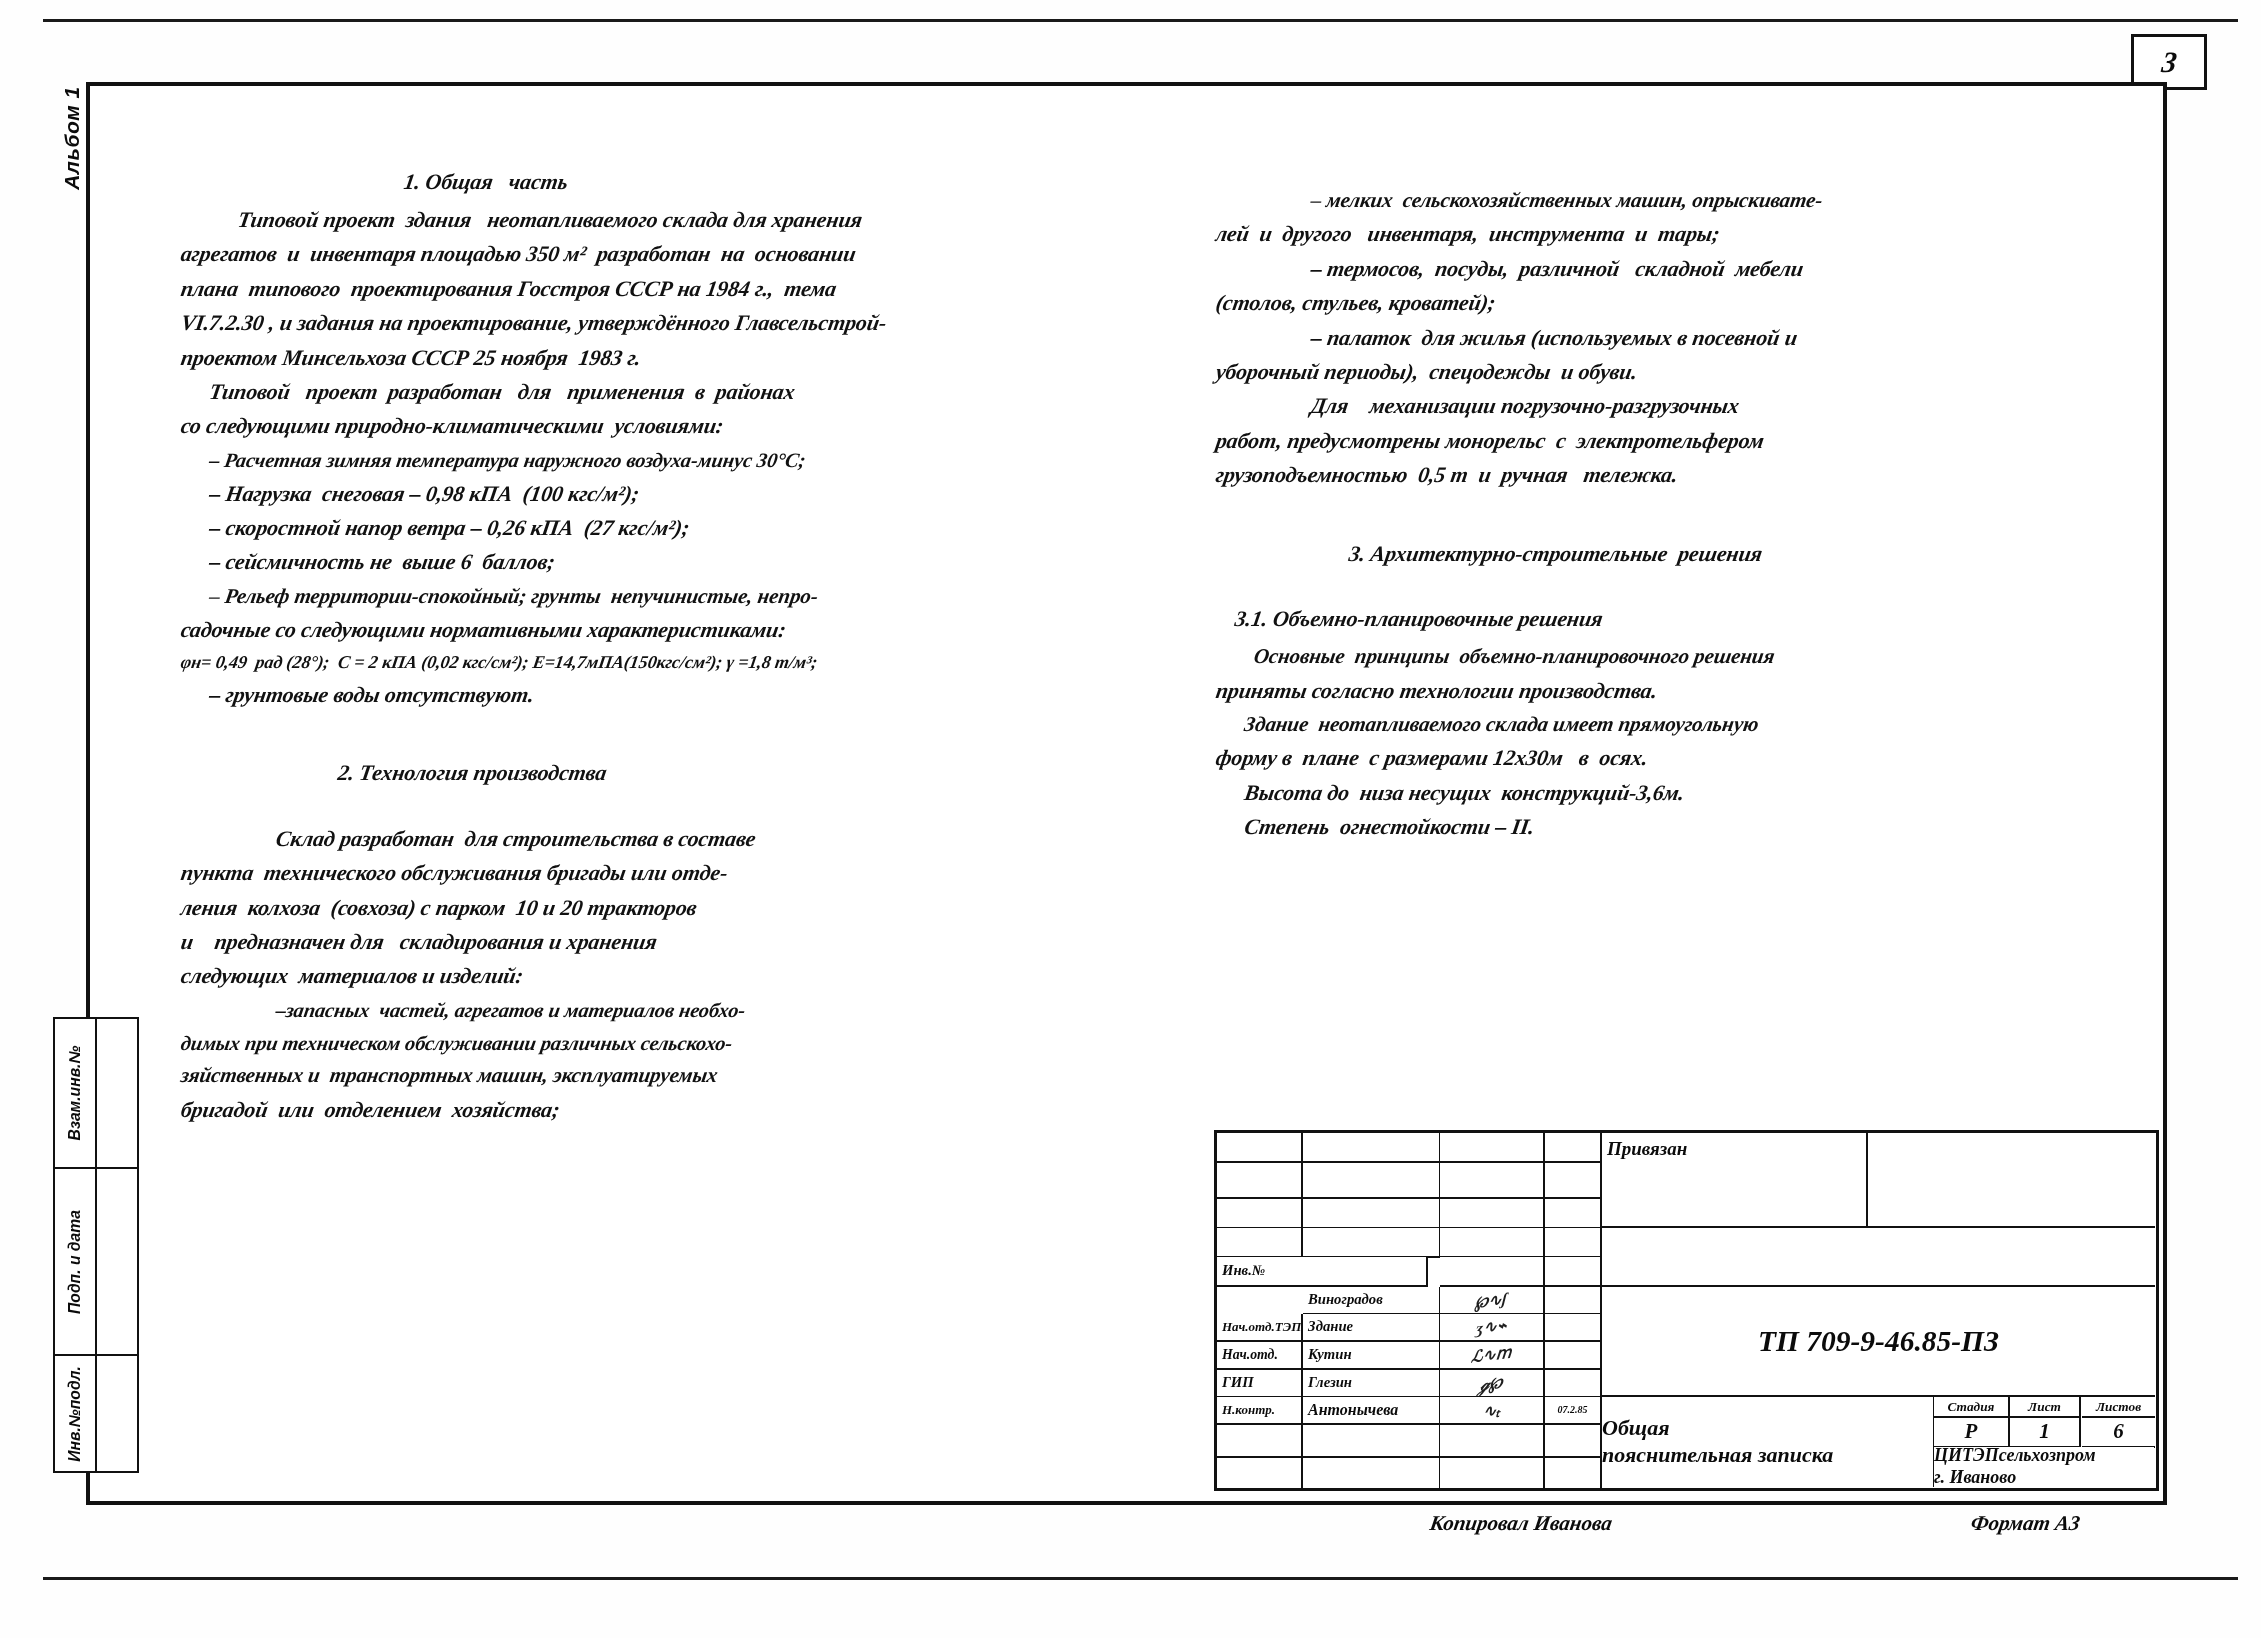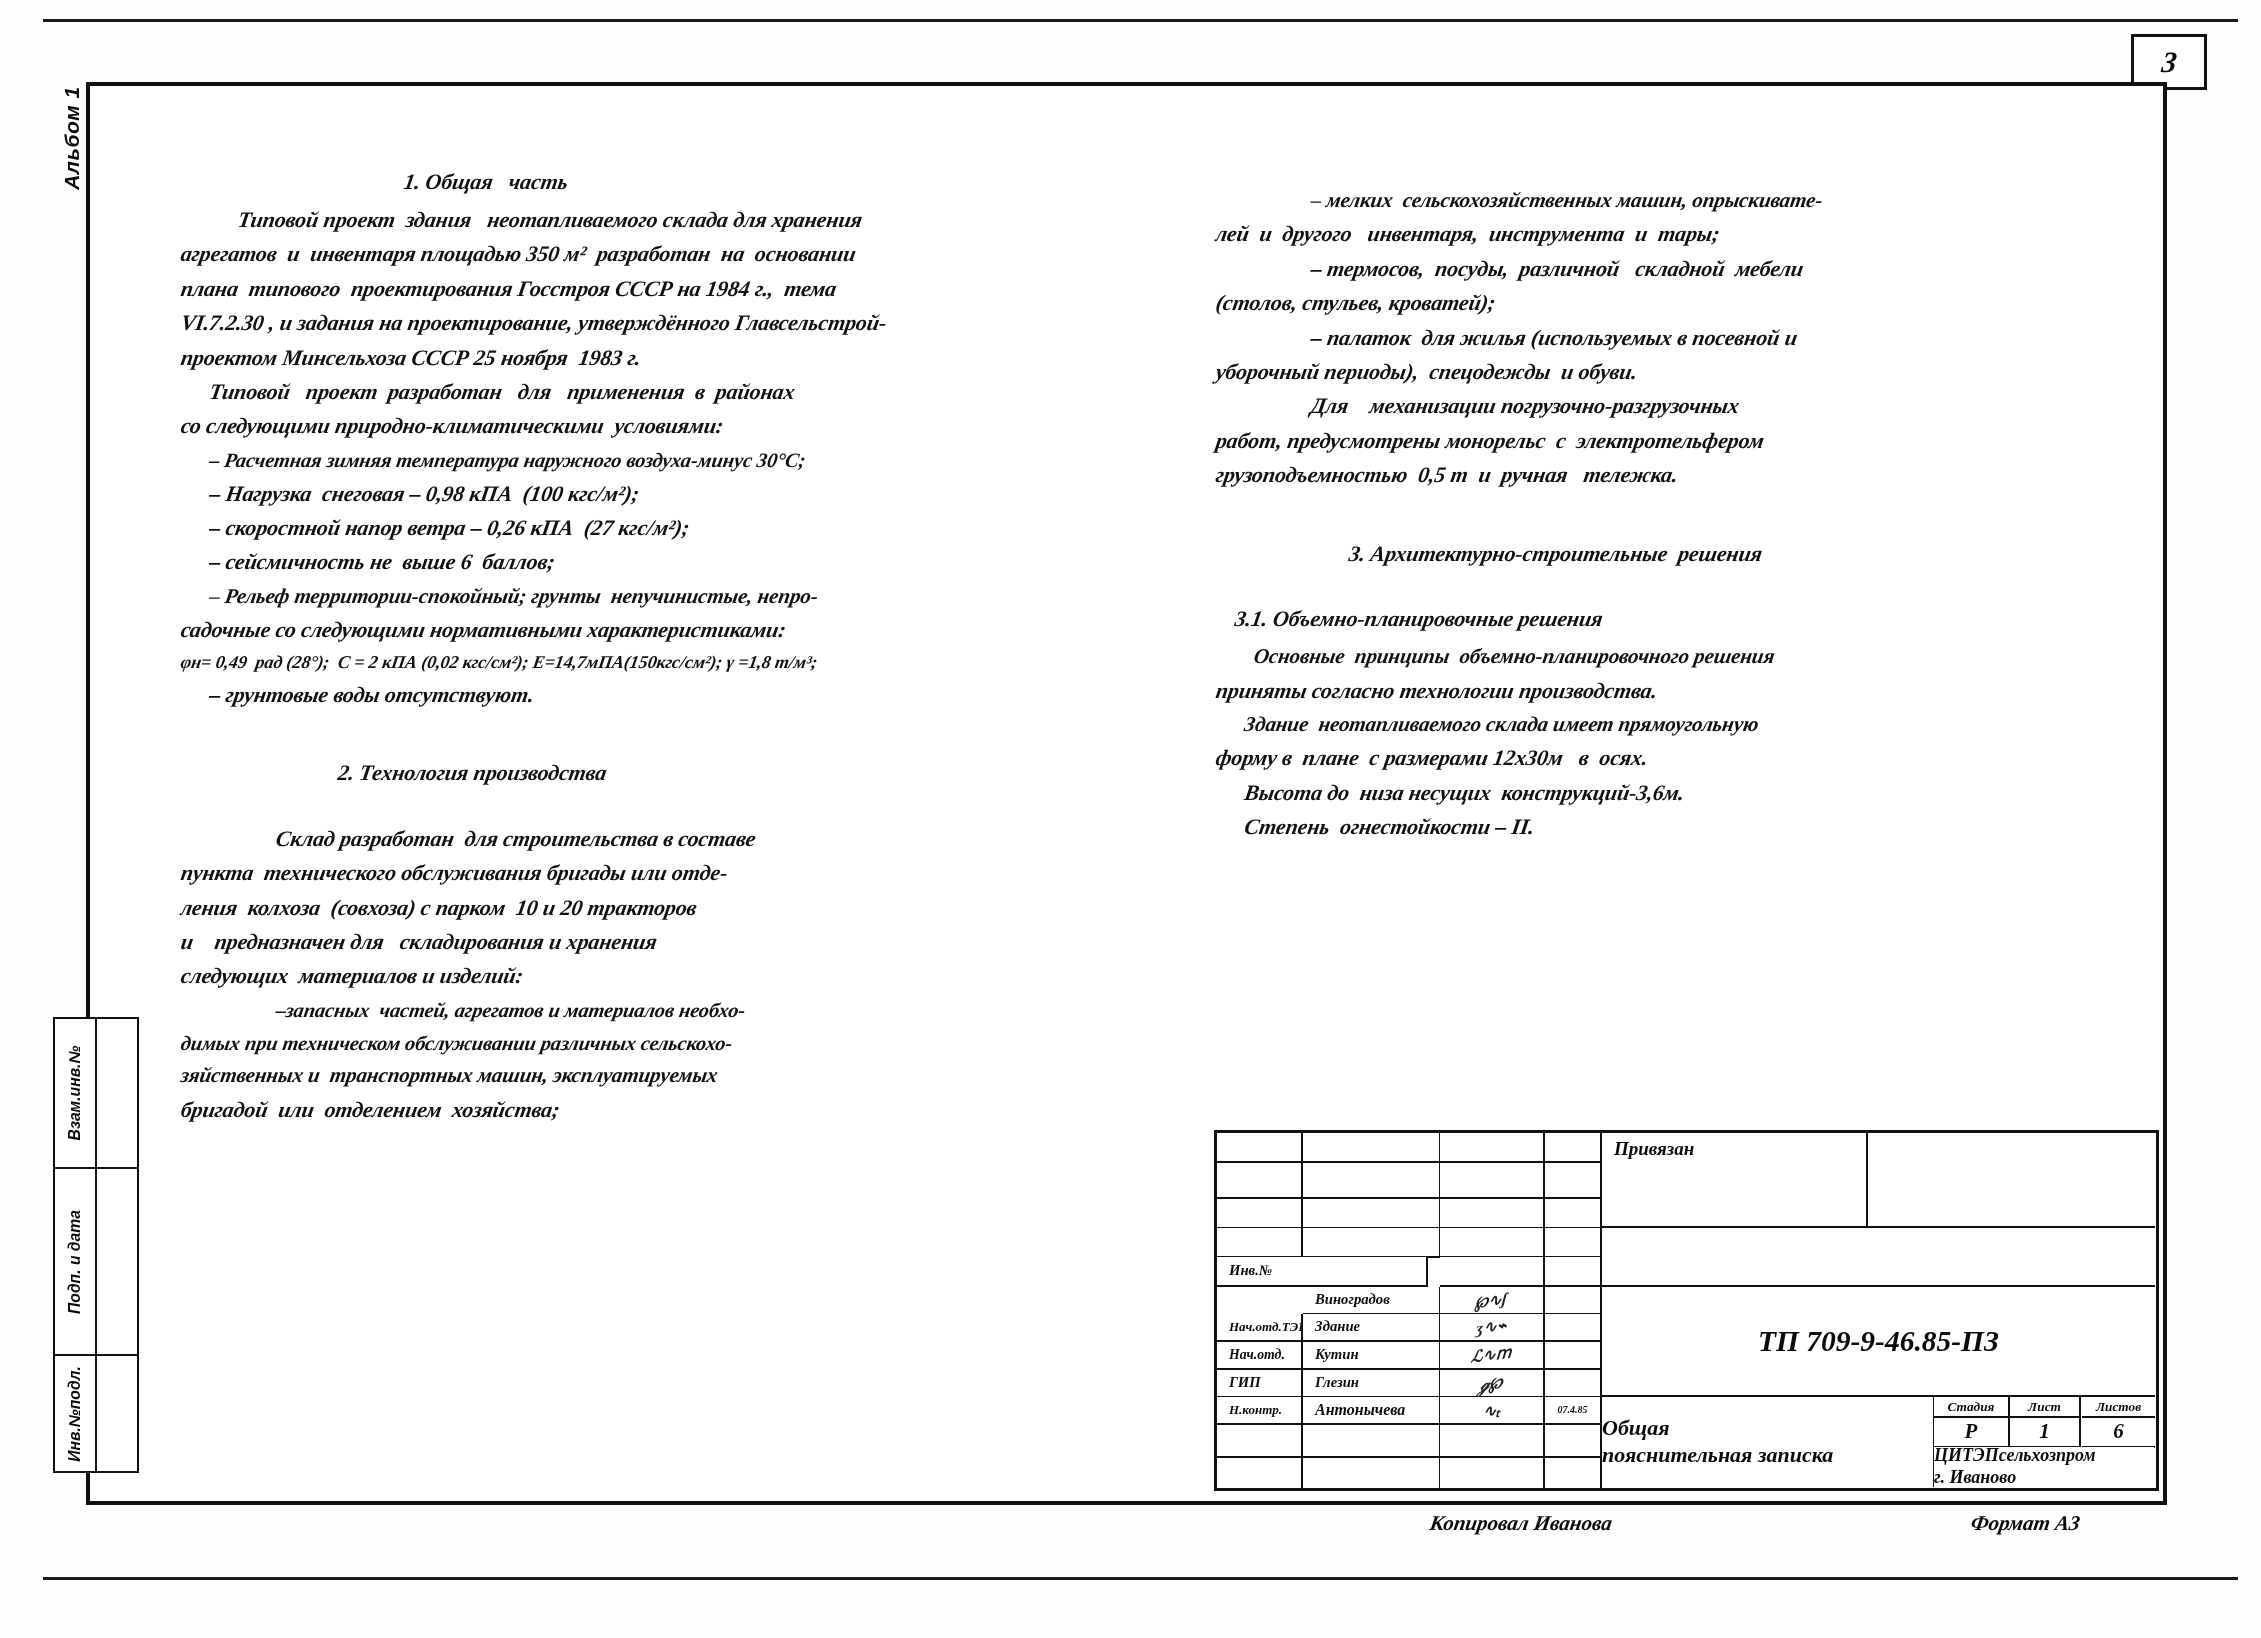"Привязан" .cell { padding-left: 12px -> 5px }
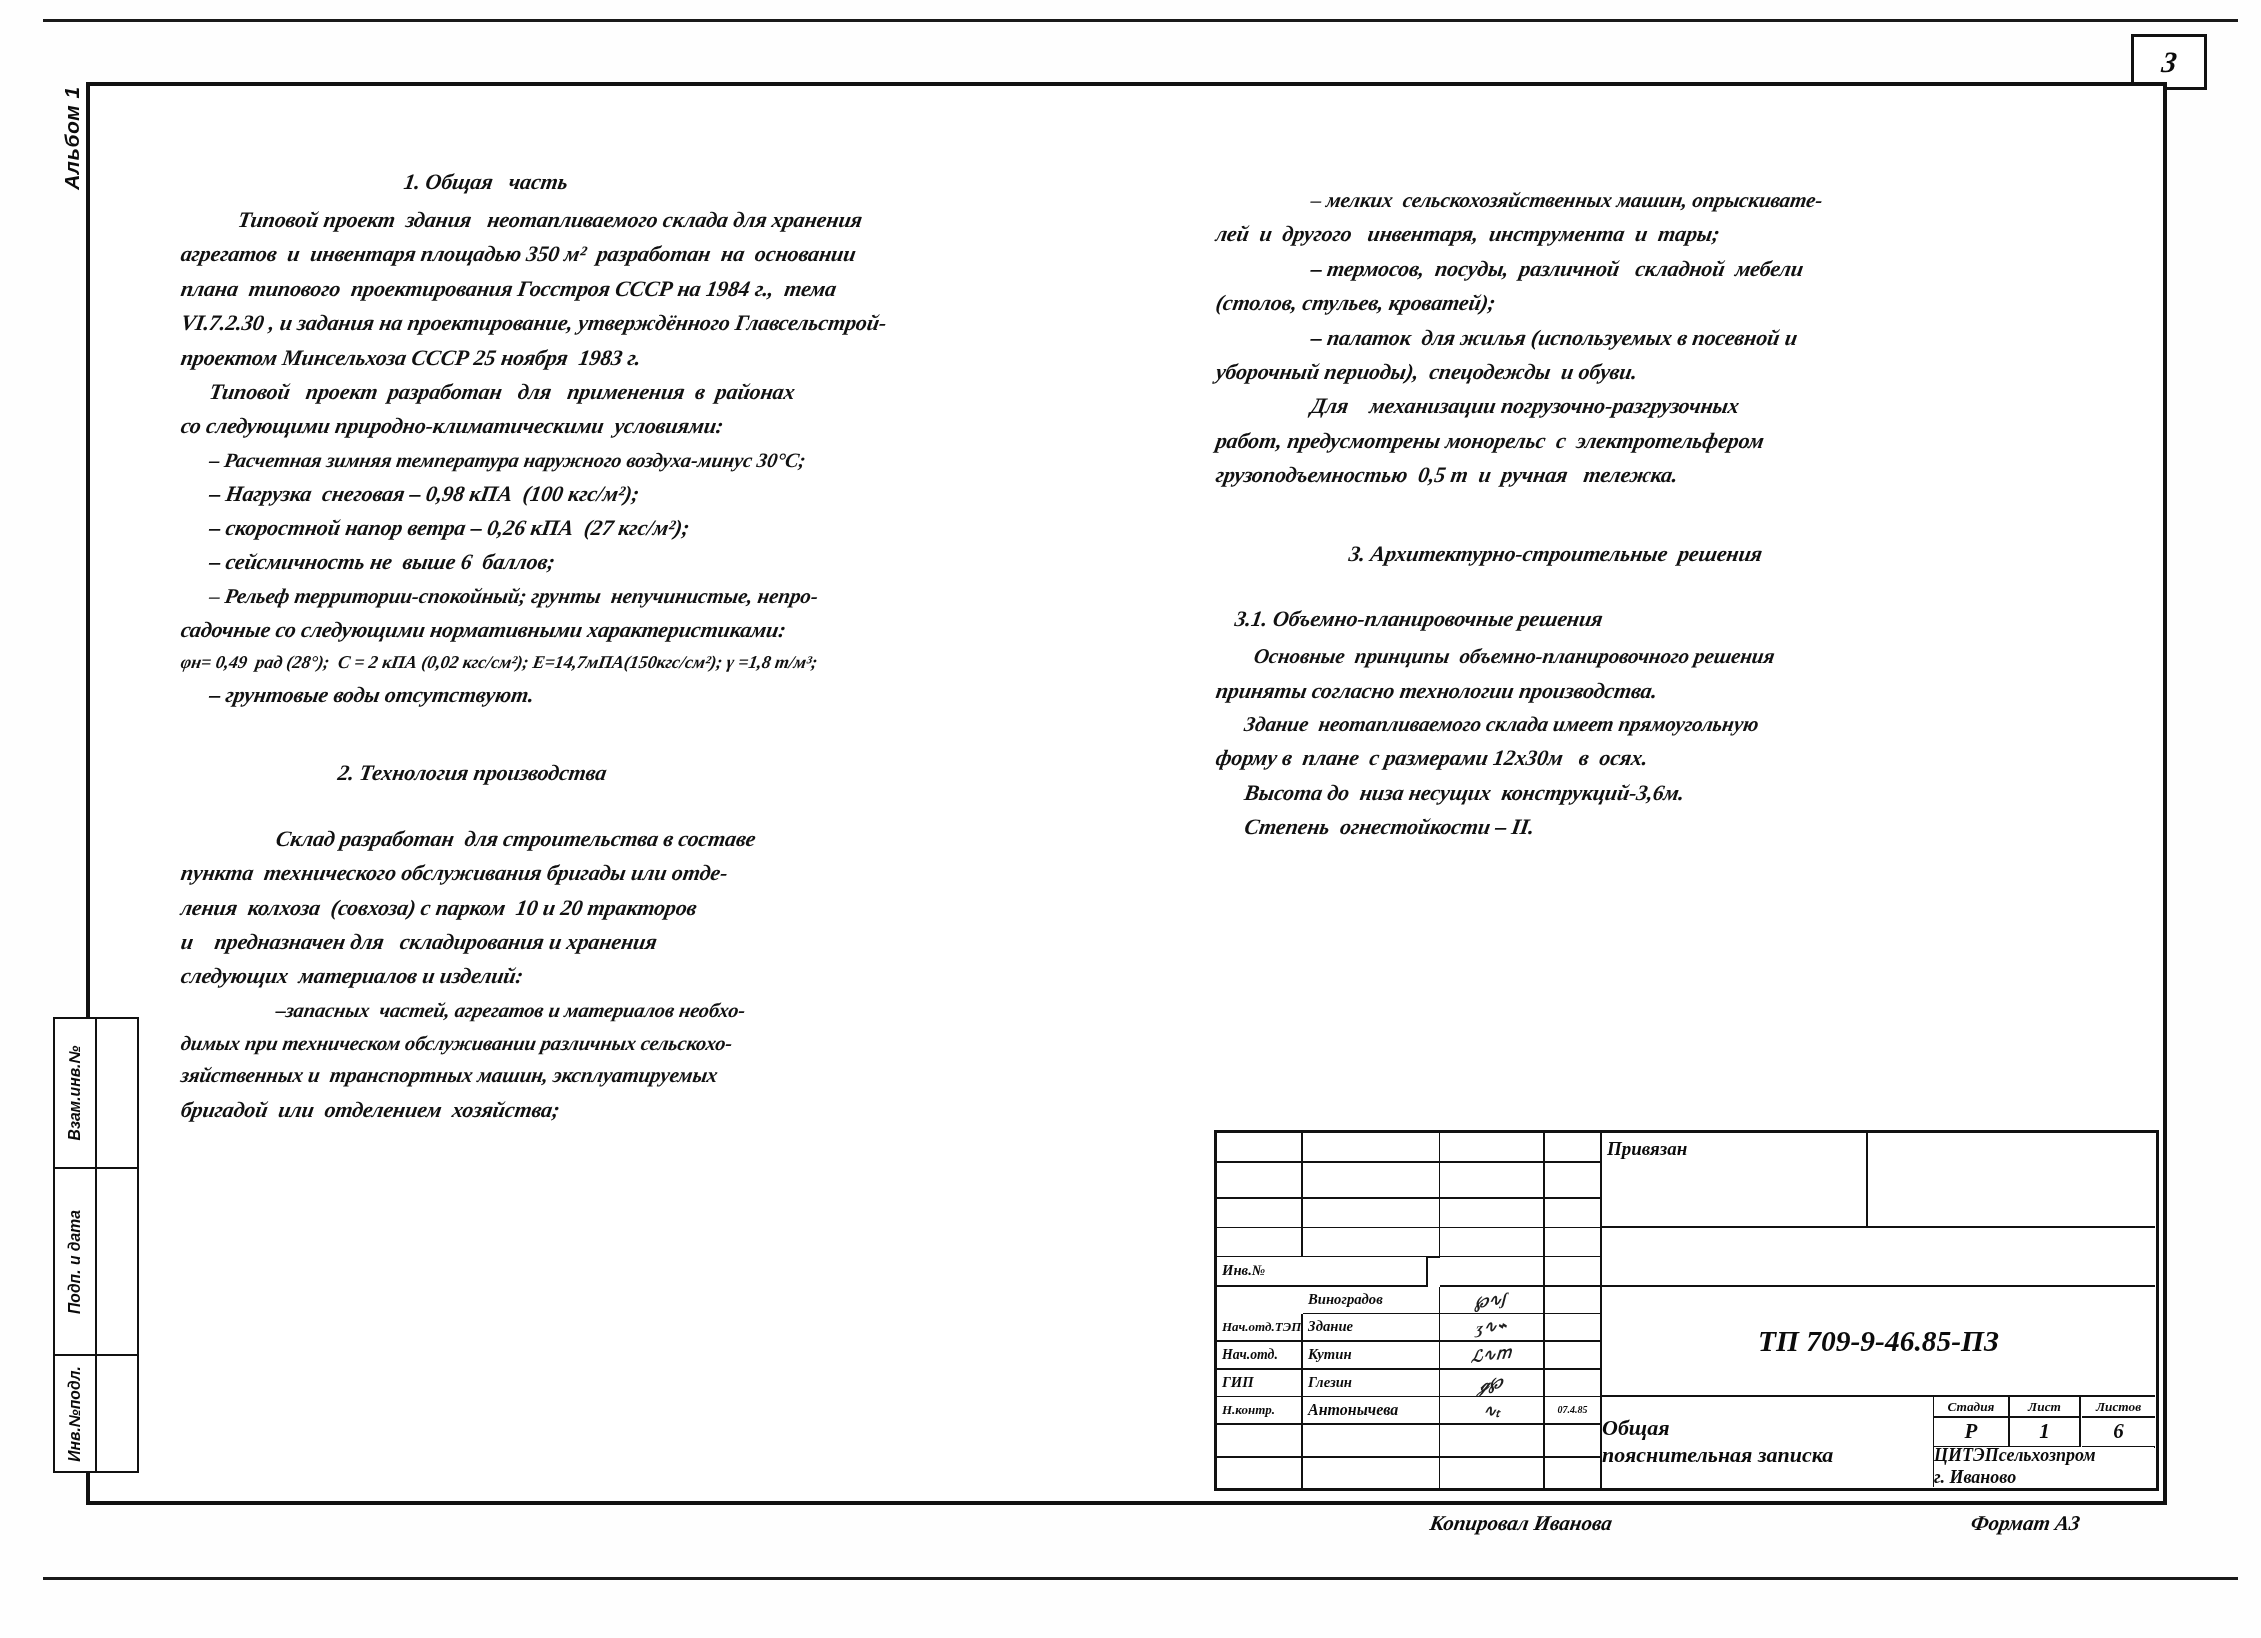"07.4.85" div.cell { text: 07.4.85 -> 07.2.85 }
